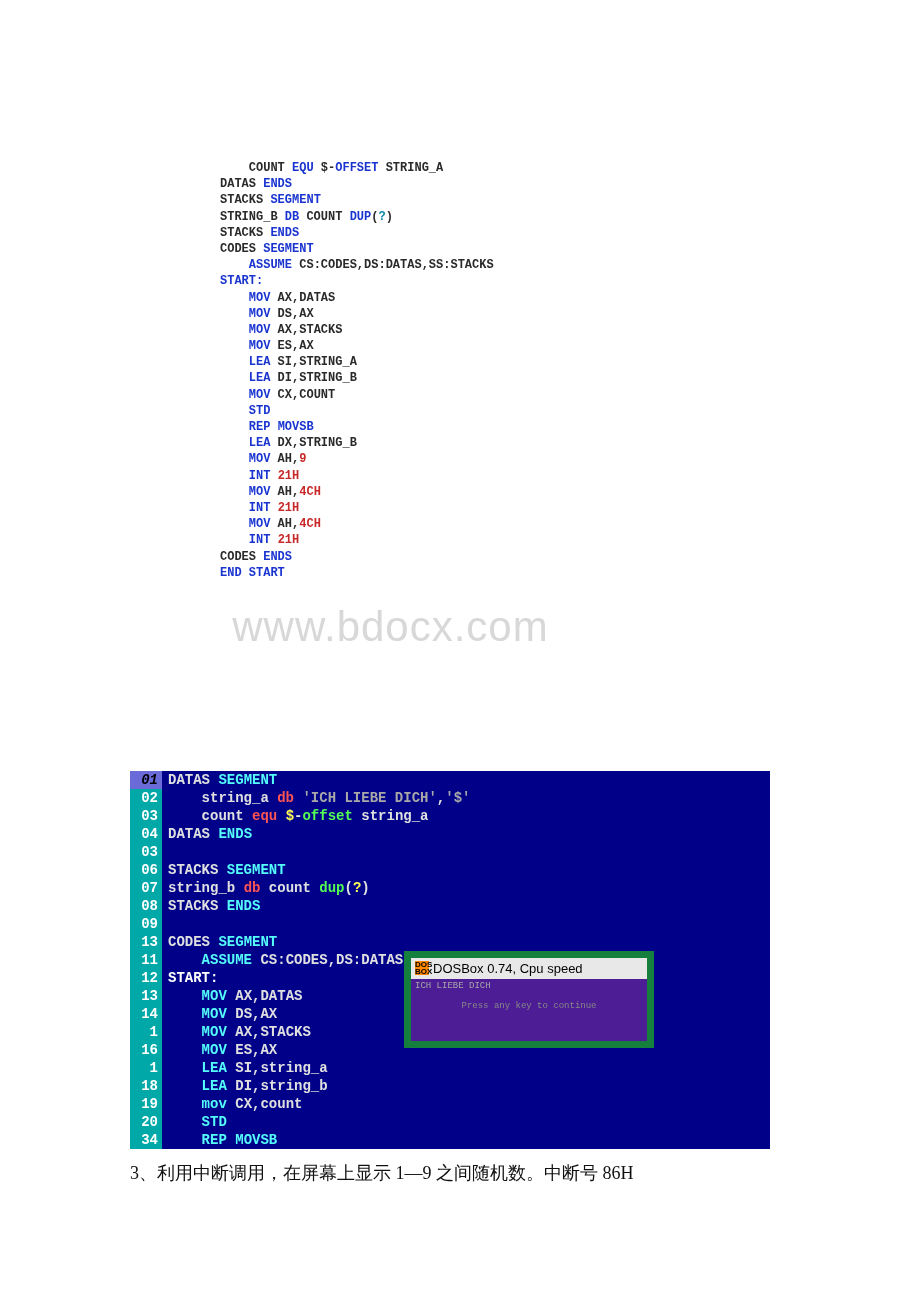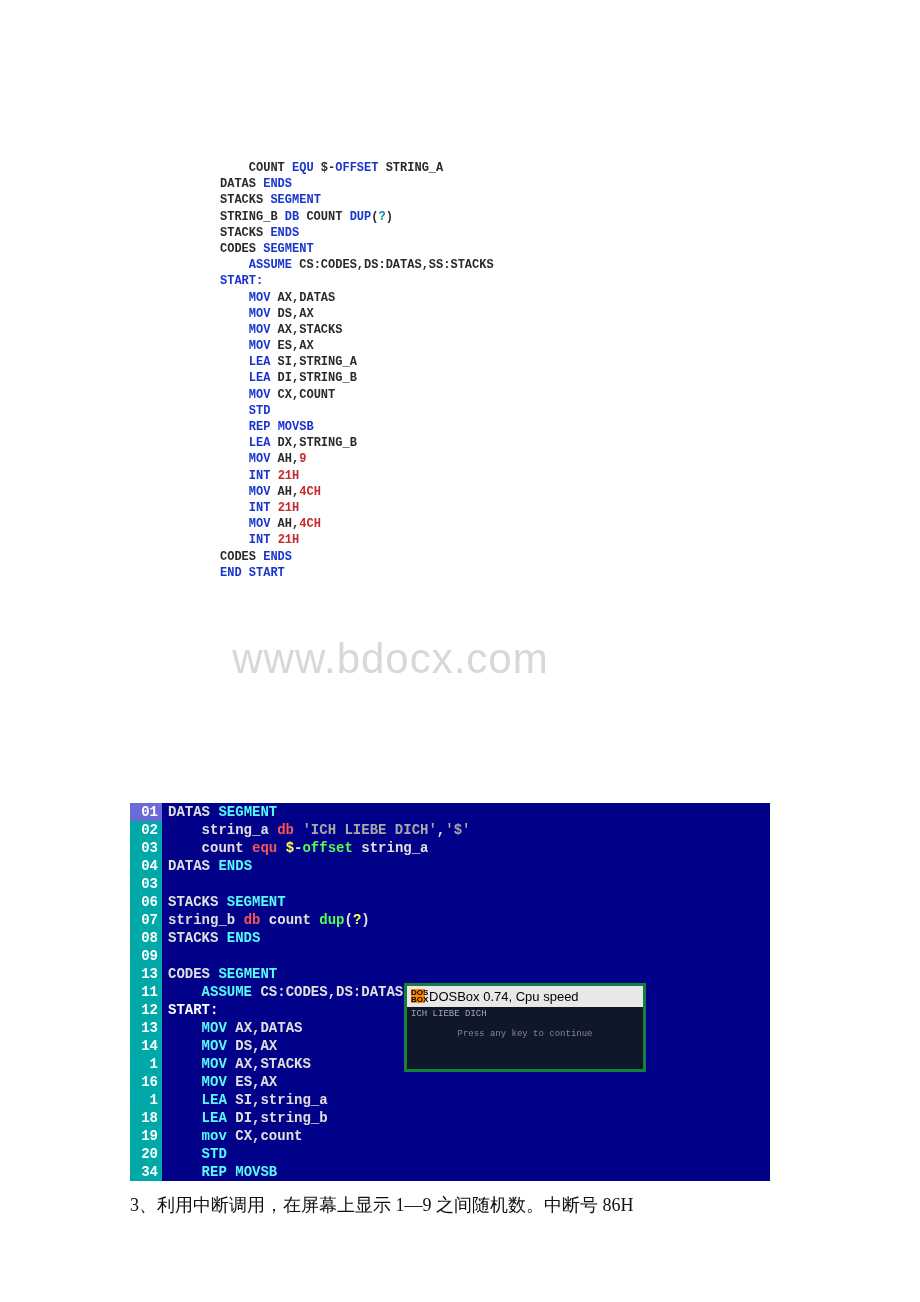"www.bdocx.com" .watermark { margin-top: 54px -> 22px }
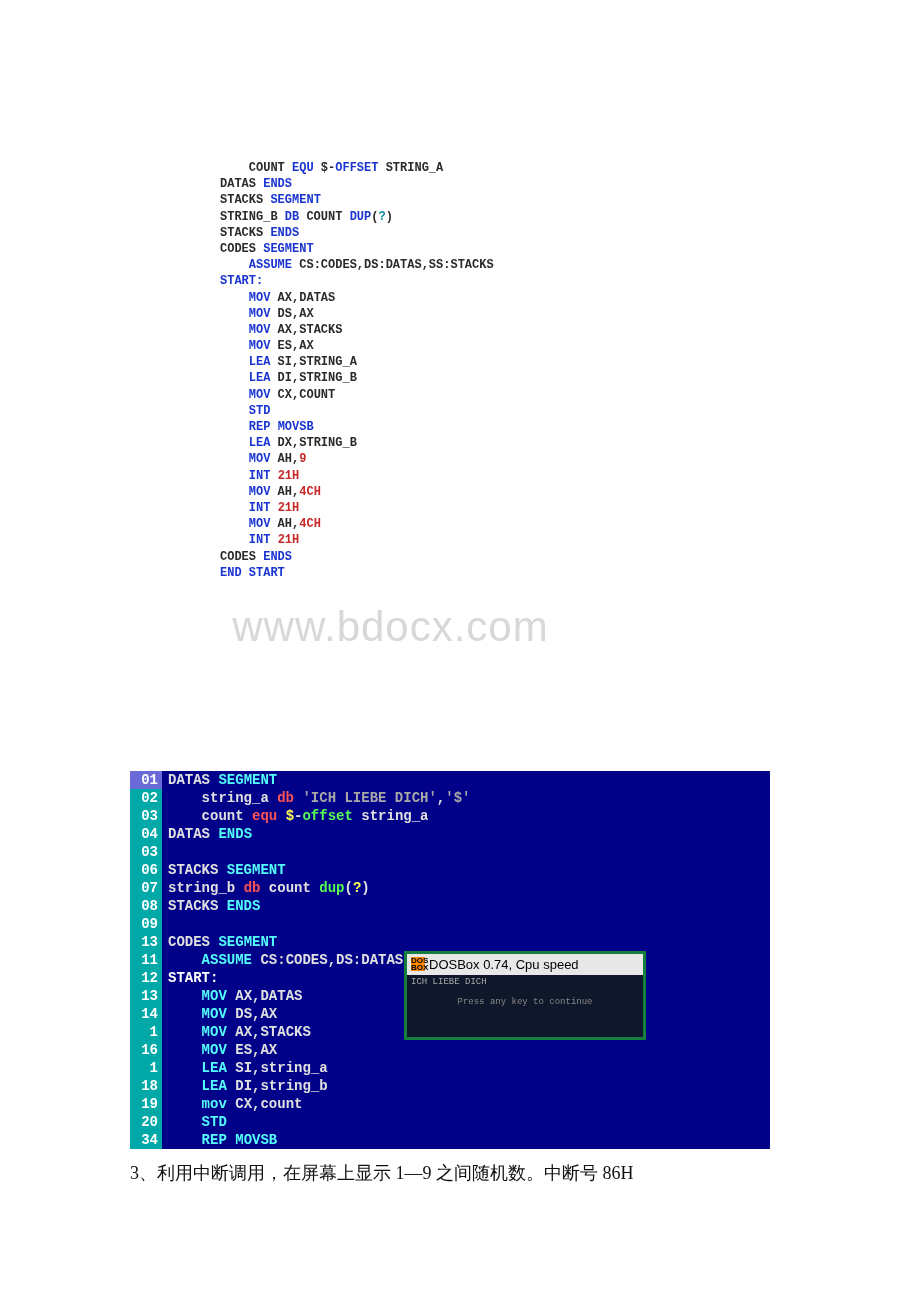"01" .lineno.active { color: #ffffff -> #000000; font-style: none -> italic }
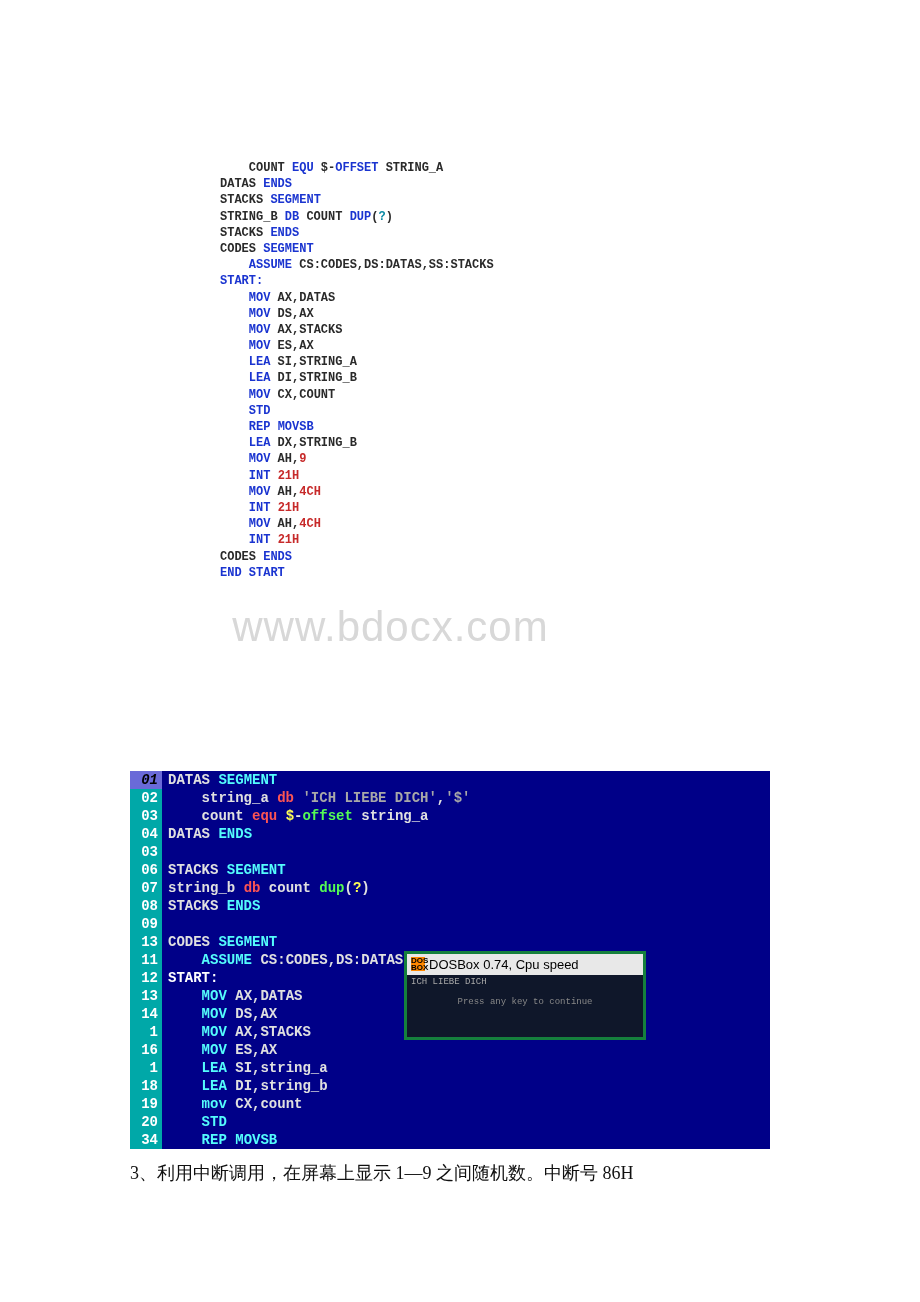"DOS" .dosbox { background: #0f172a -> #4c1d95; border: 3px solid #15803d -> 7px solid #15803d }
